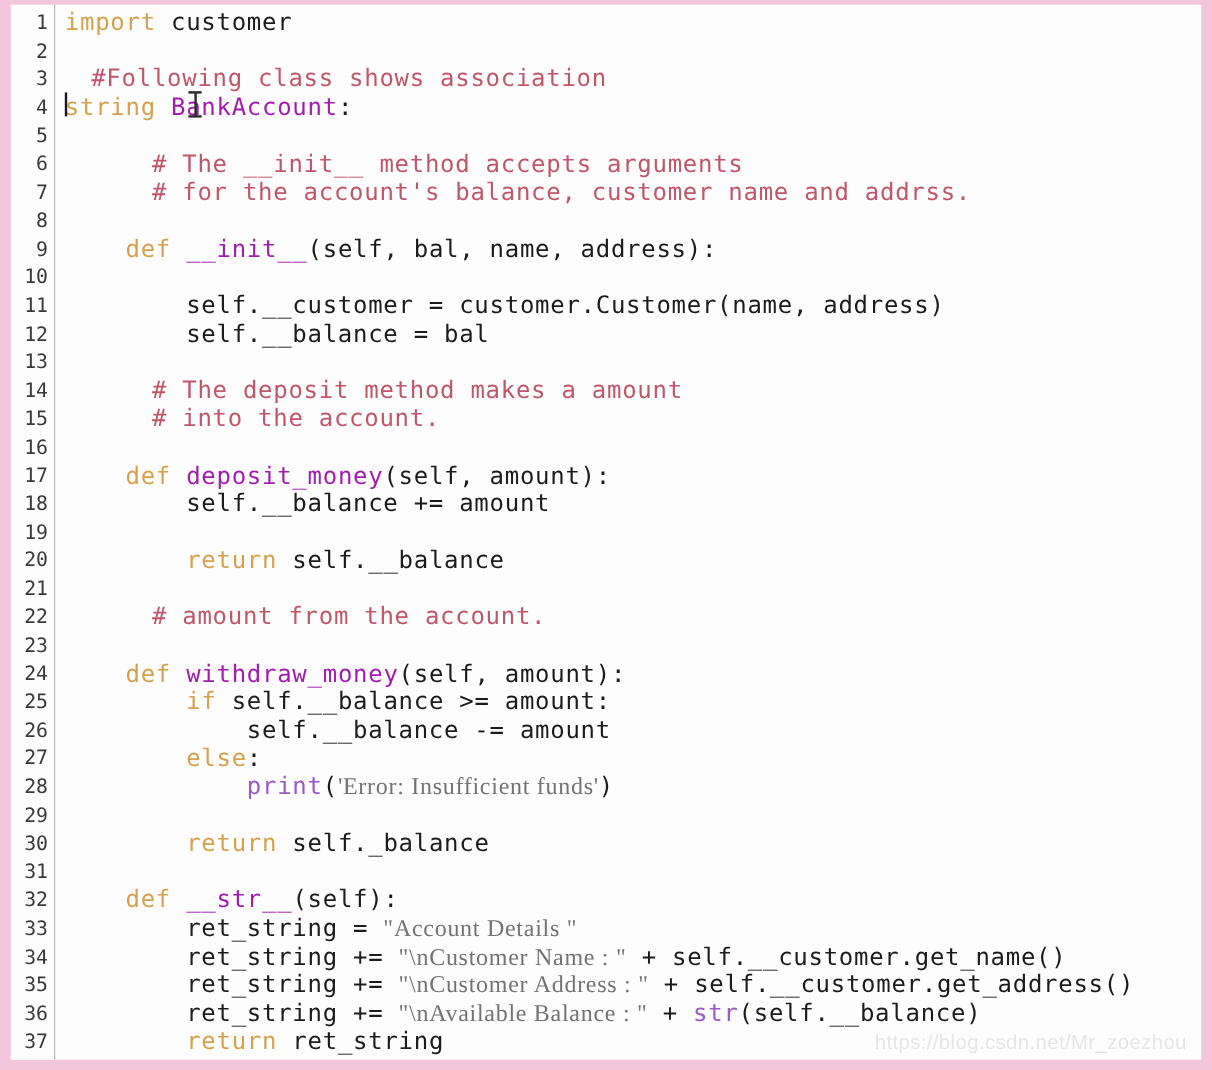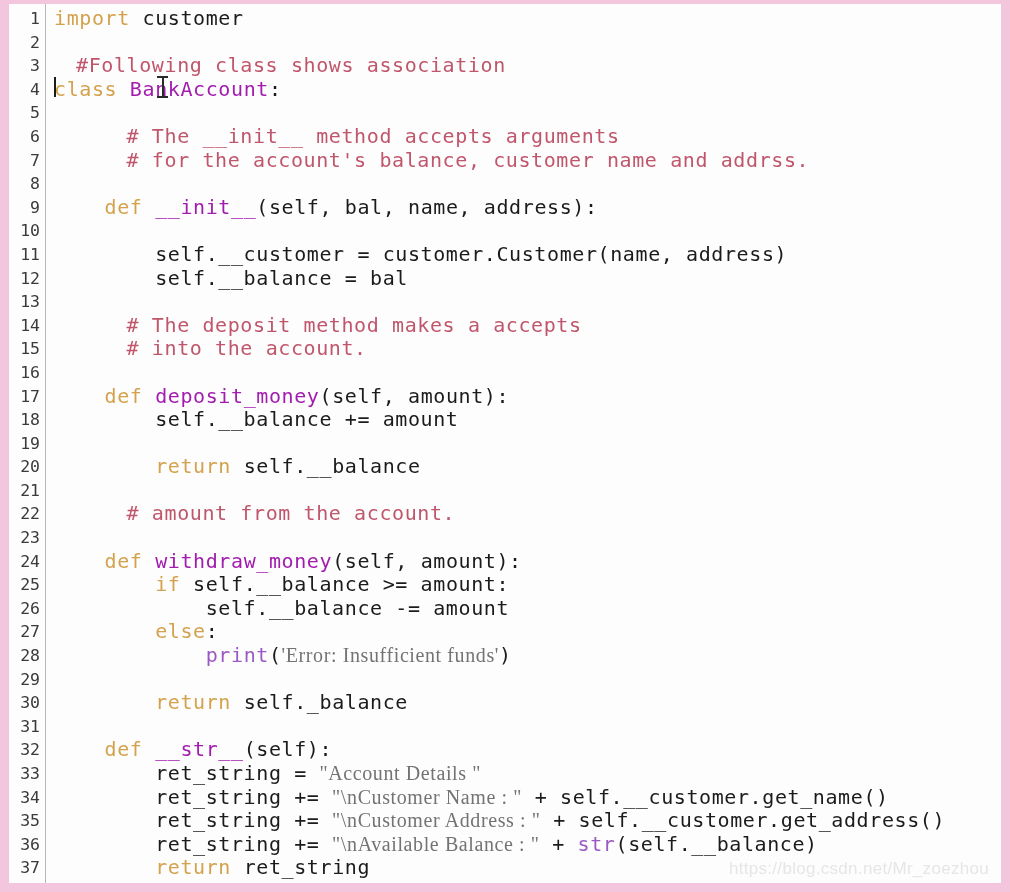"class" span.k { text: class -> string }
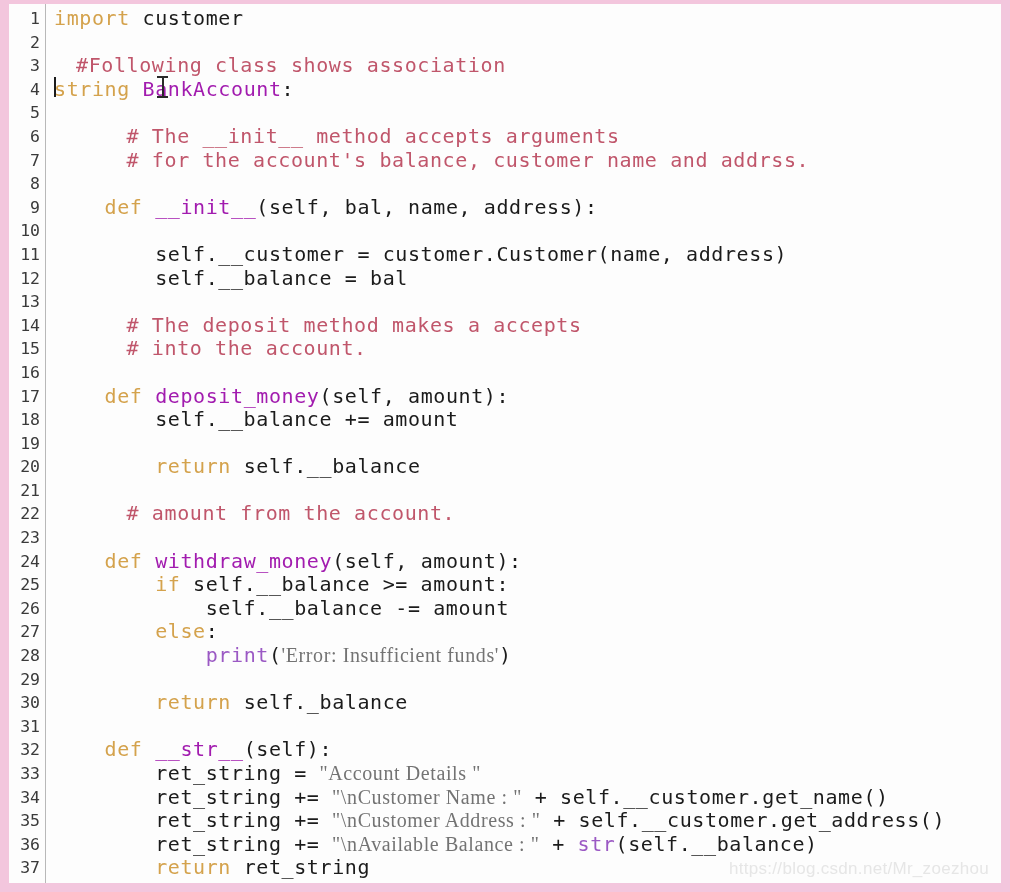"# The deposit method makes" span.cm { text: accepts -> amount }
